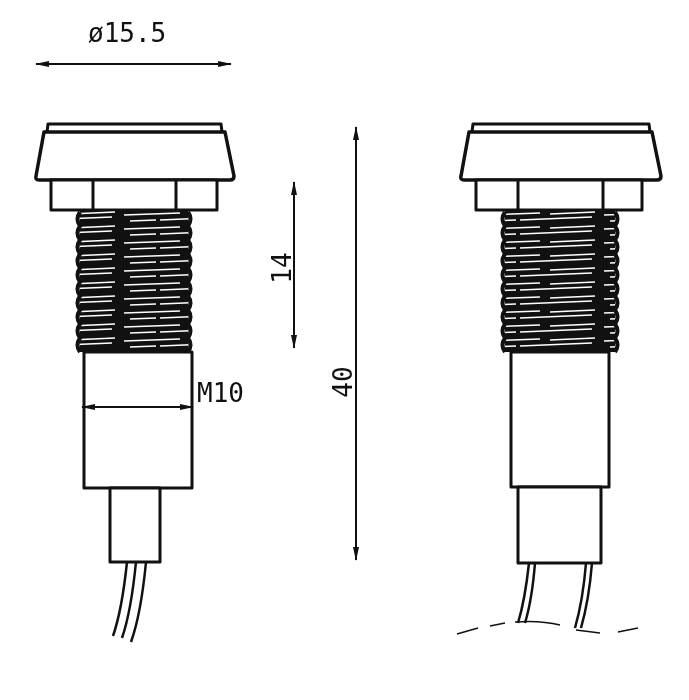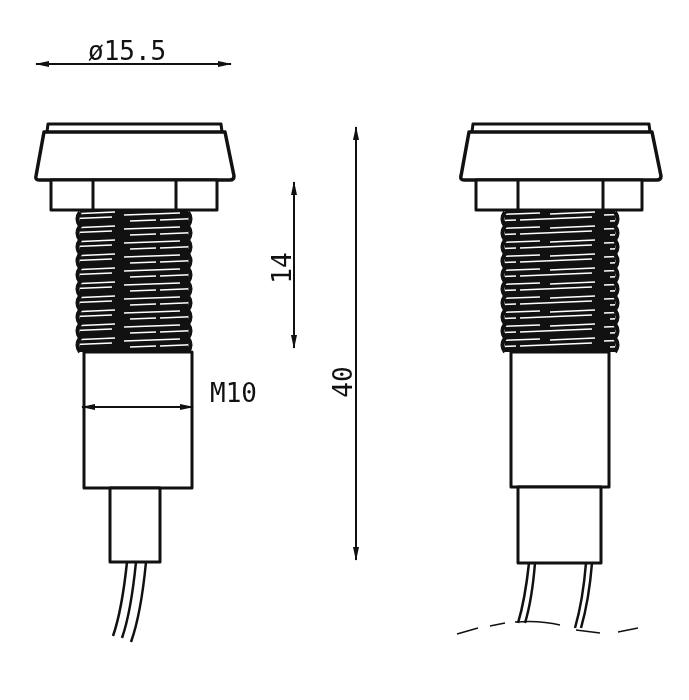"ø15.5" div.dim-label { top: 38px -> 20px }
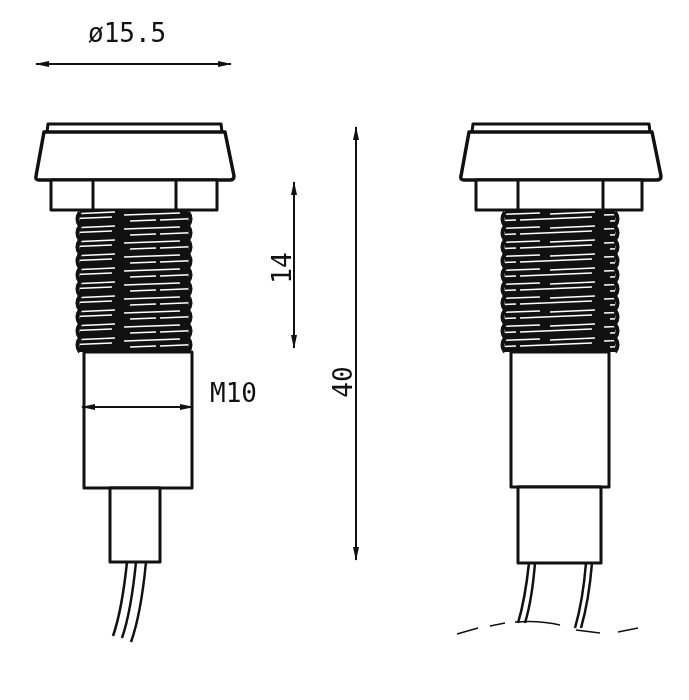"M10" div.dim-label { left: 210px -> 197px }
